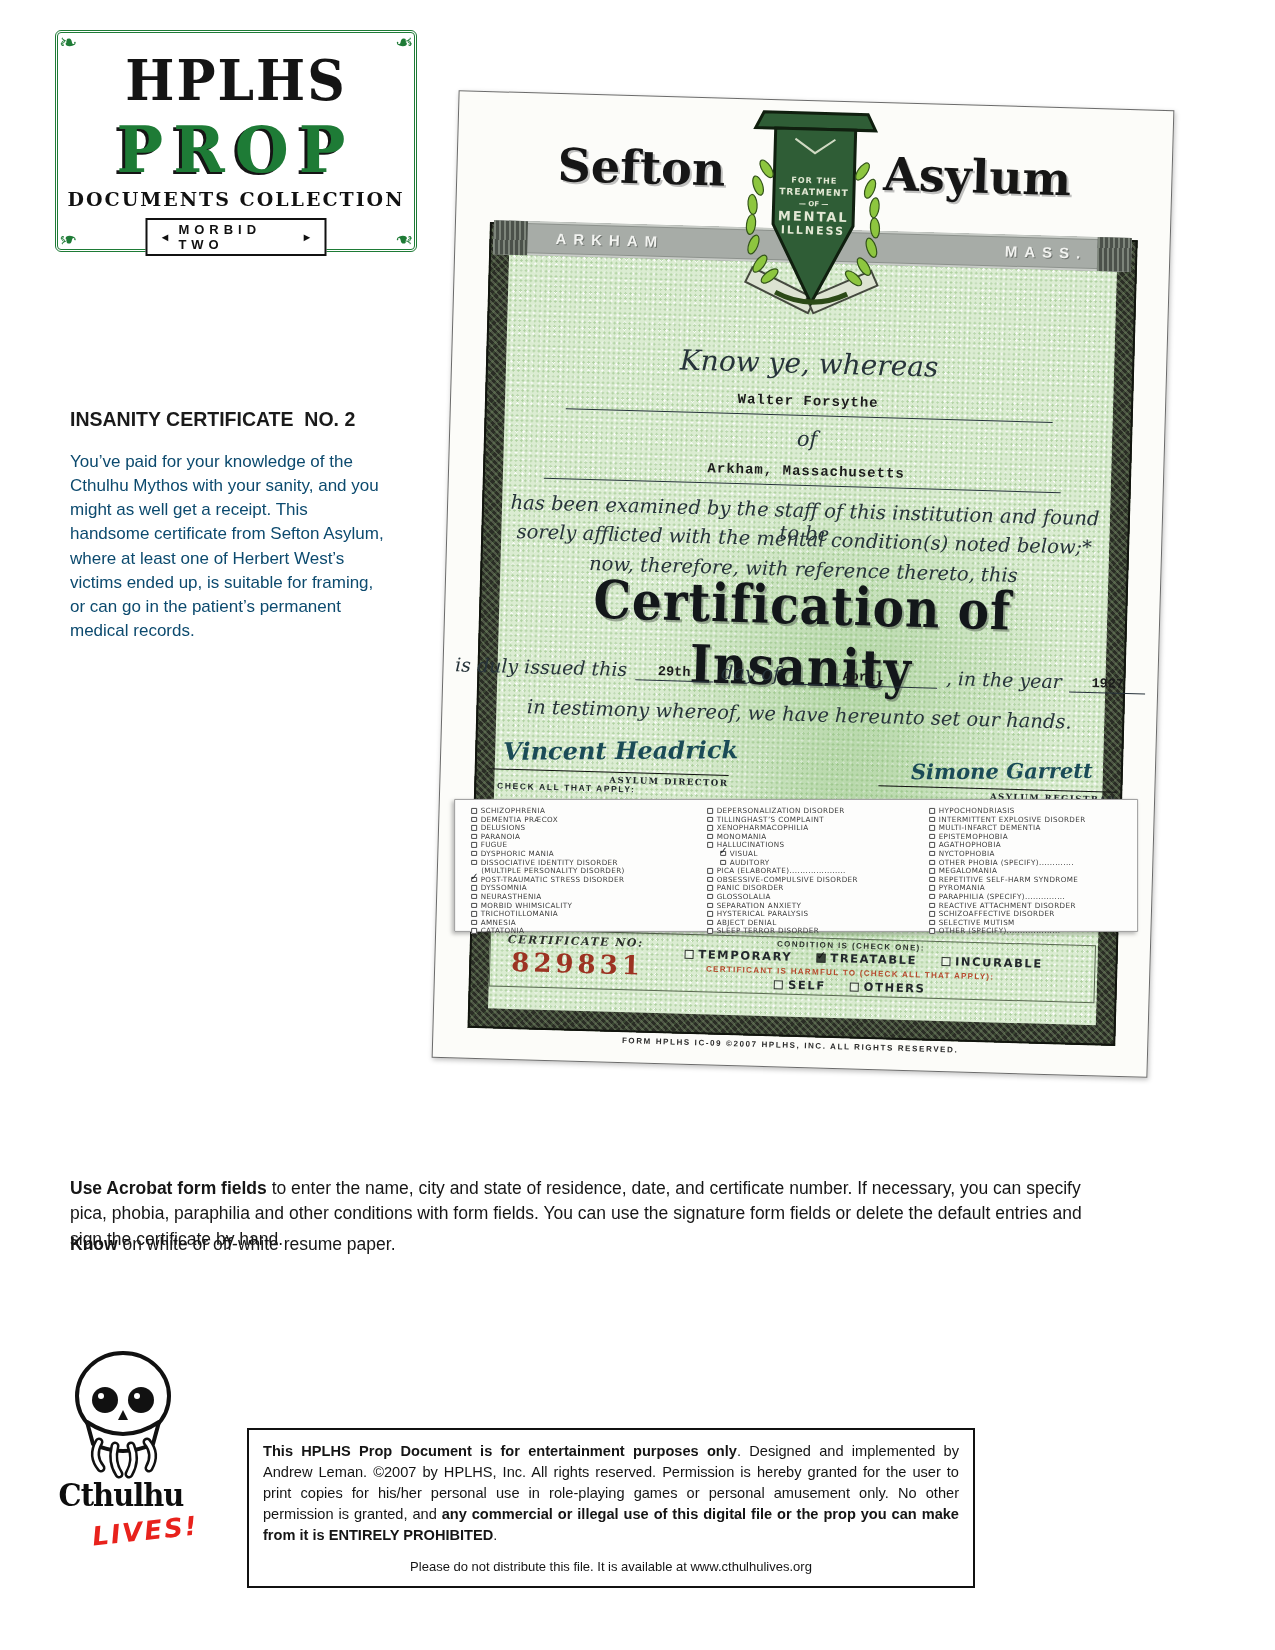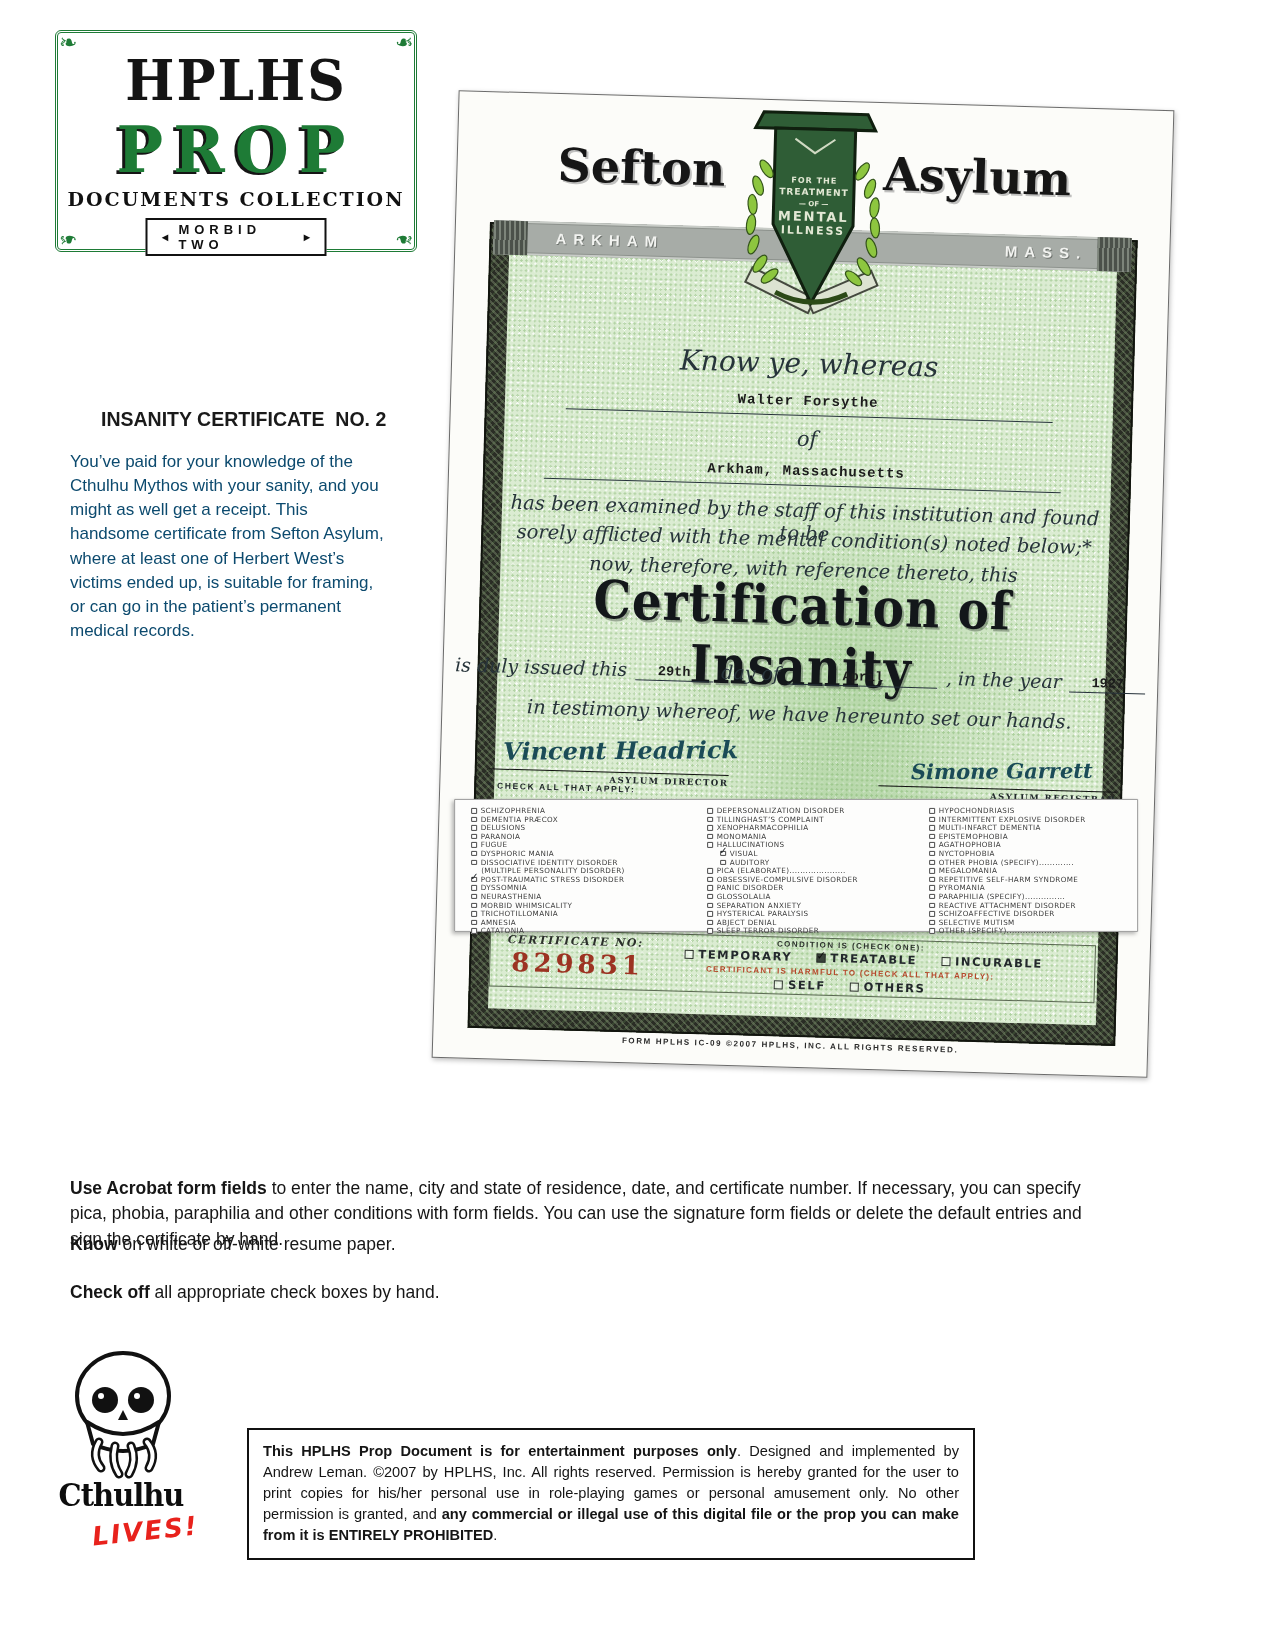"INSANITY CERTIFICATE NO. 2" .intro-heading { margin-left: 31px -> none }
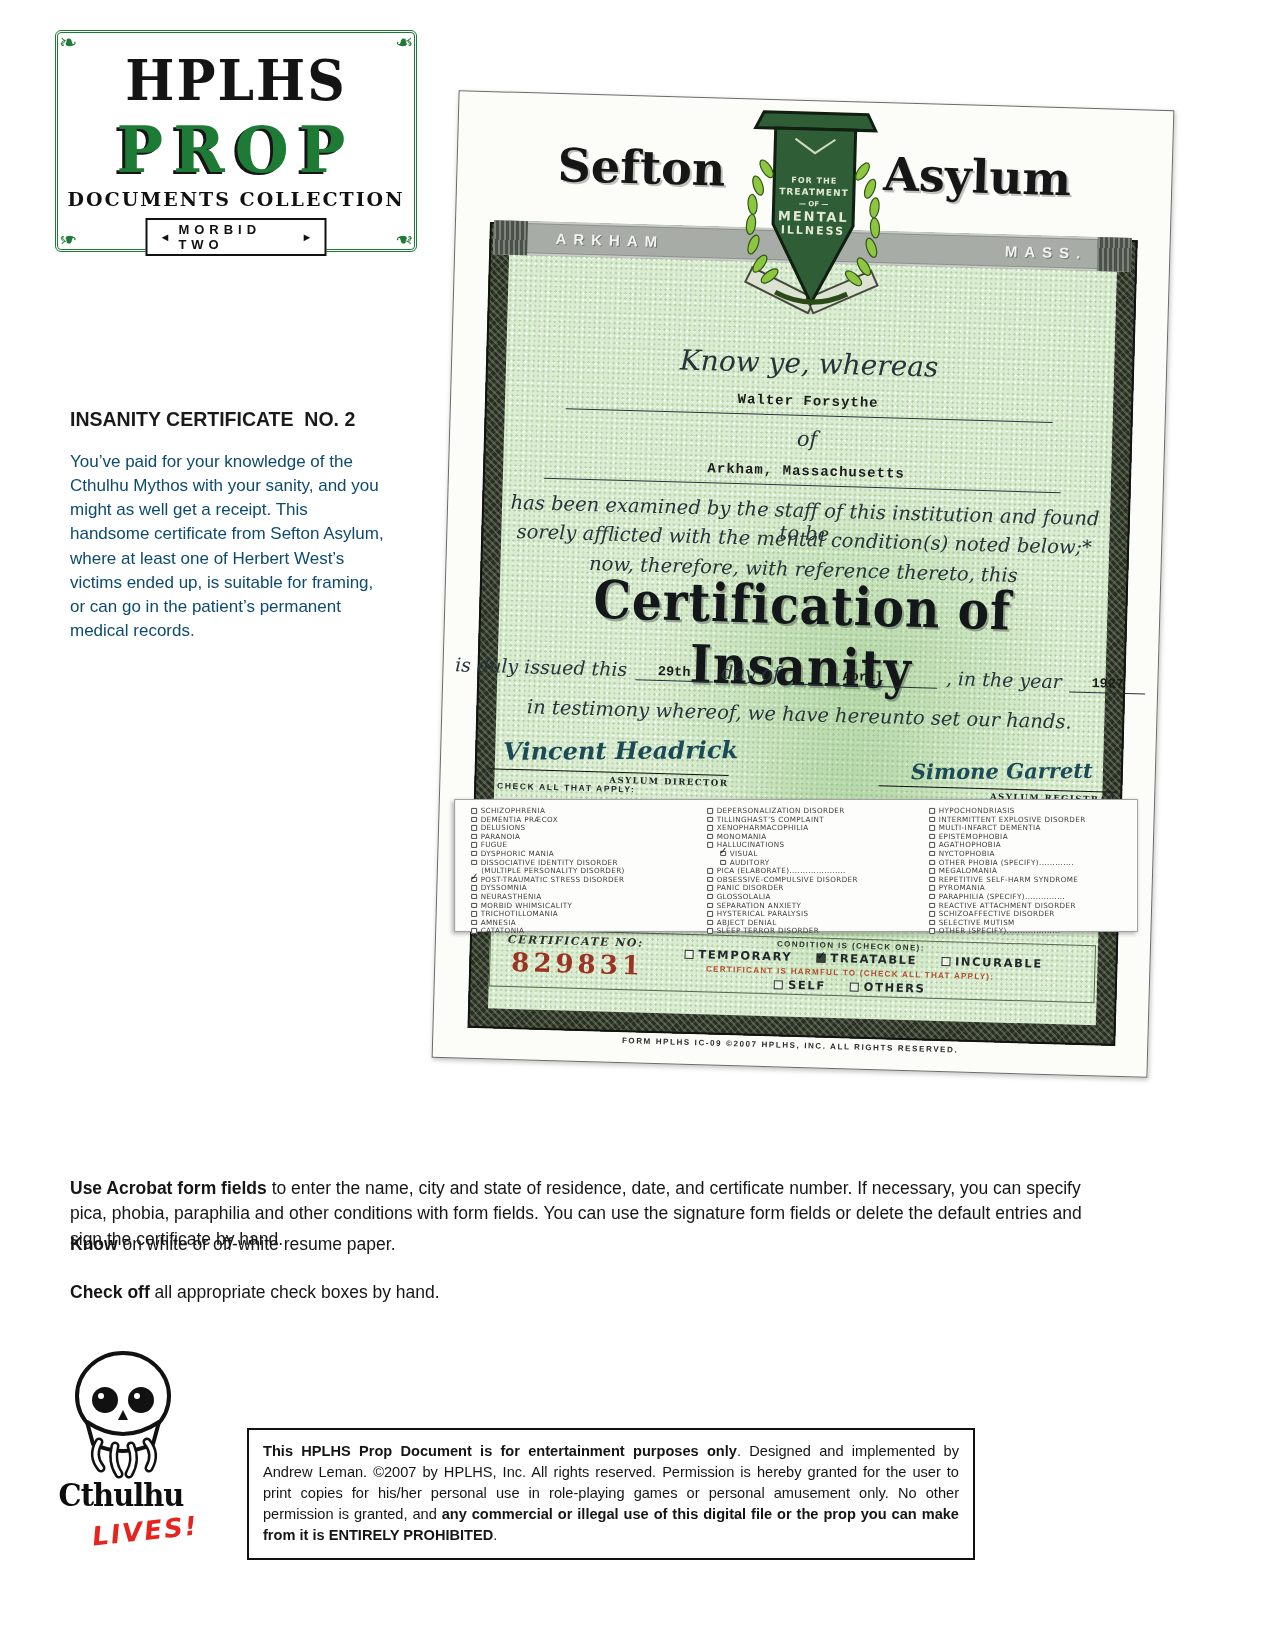"Check off all appropriate check" p.instr { html: <p><b>Check off</b><span> all appropriate check boxes by hand.</span></p> -> none }
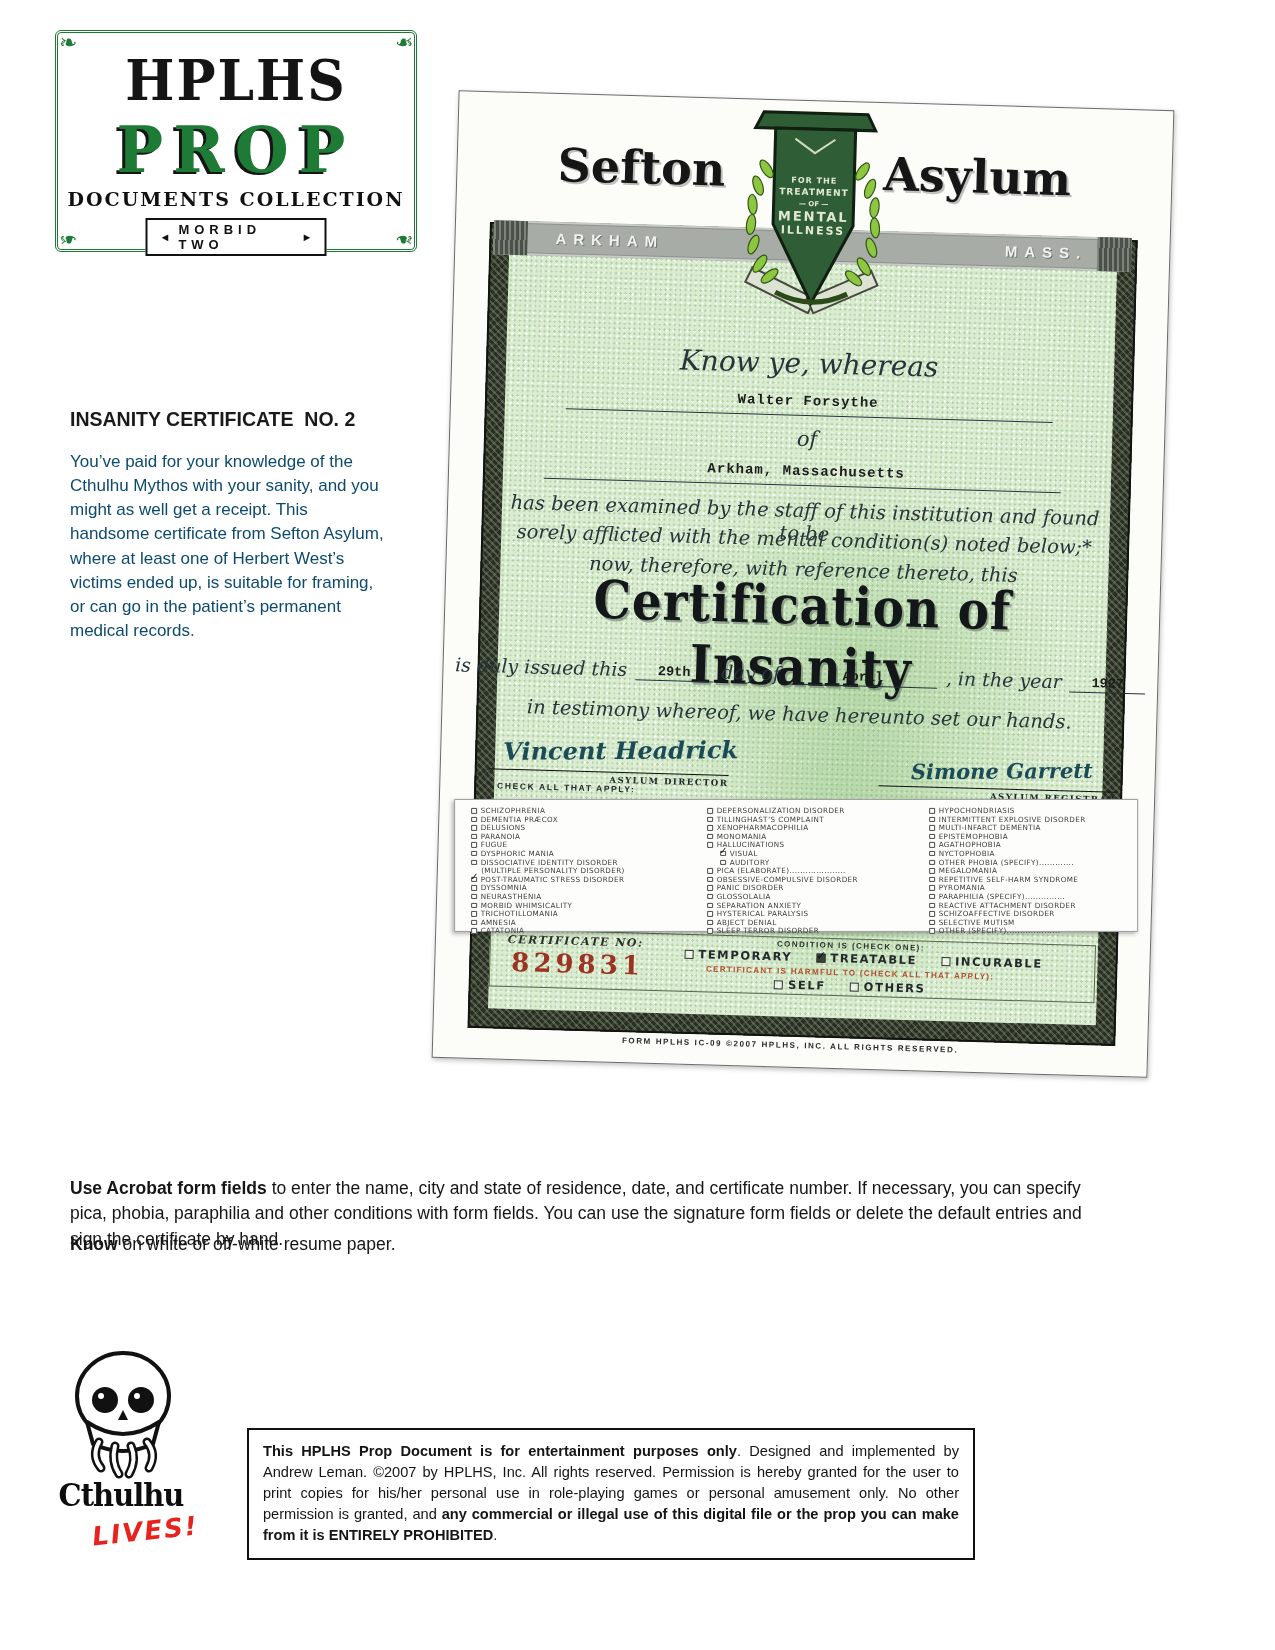"Please do not distribute this" div.legal-dist { html: none -> <div>Please do not distribute this file. It is available at www.cthulhulives.org</div> }
